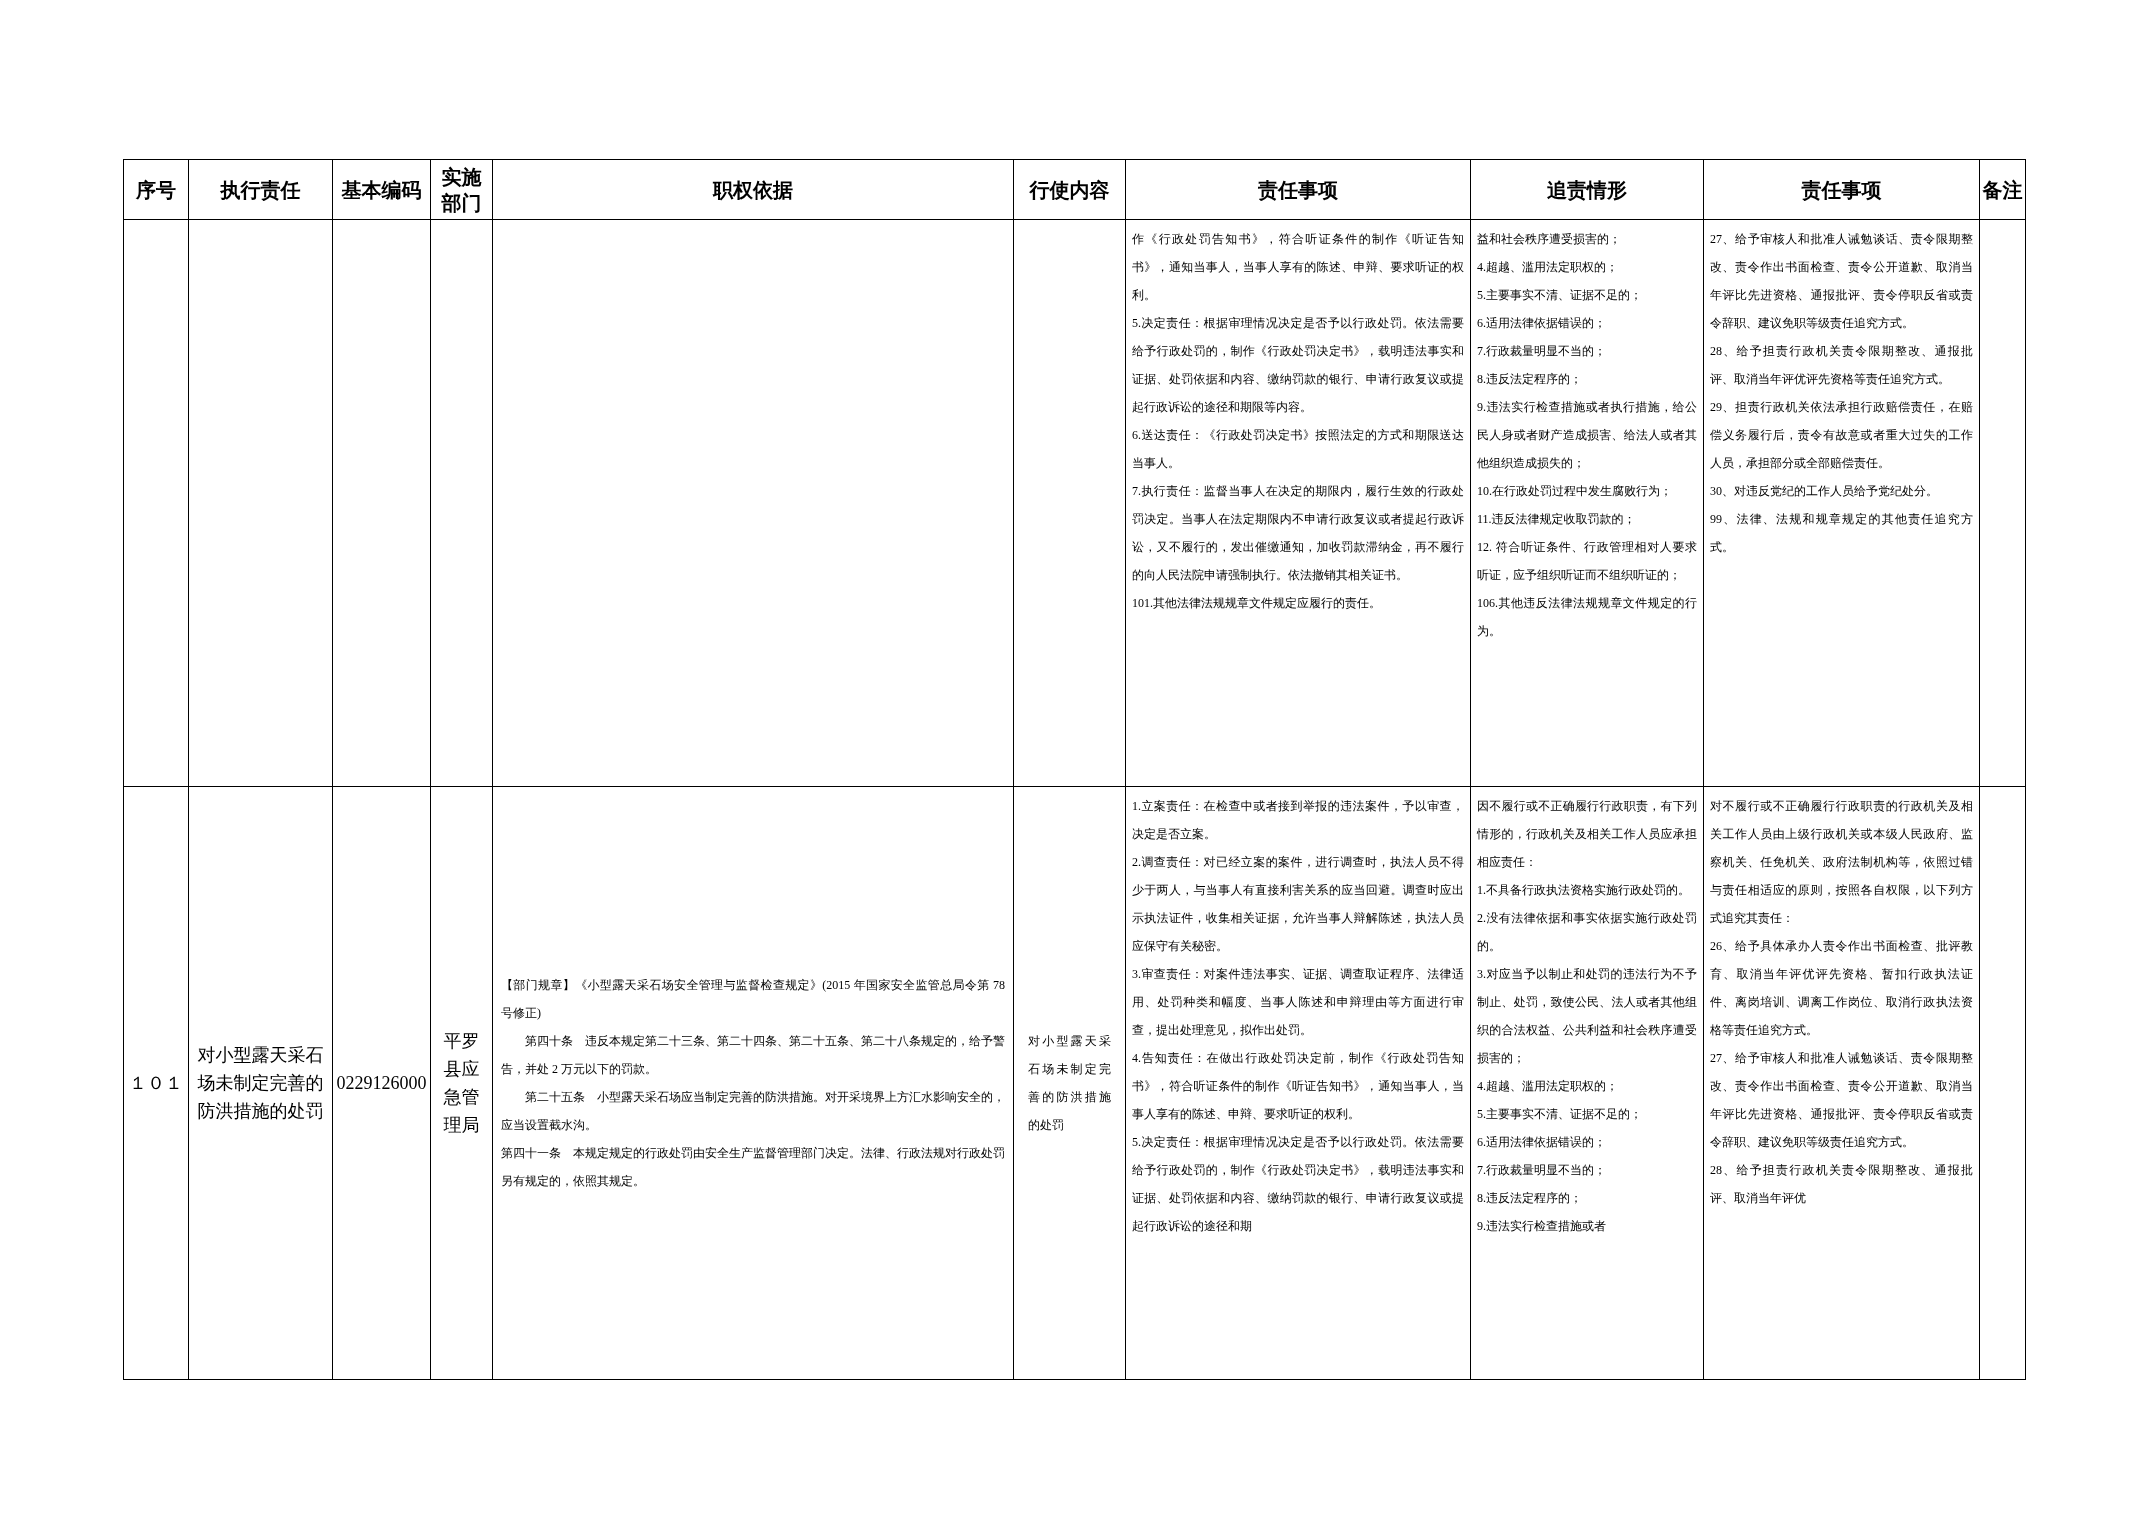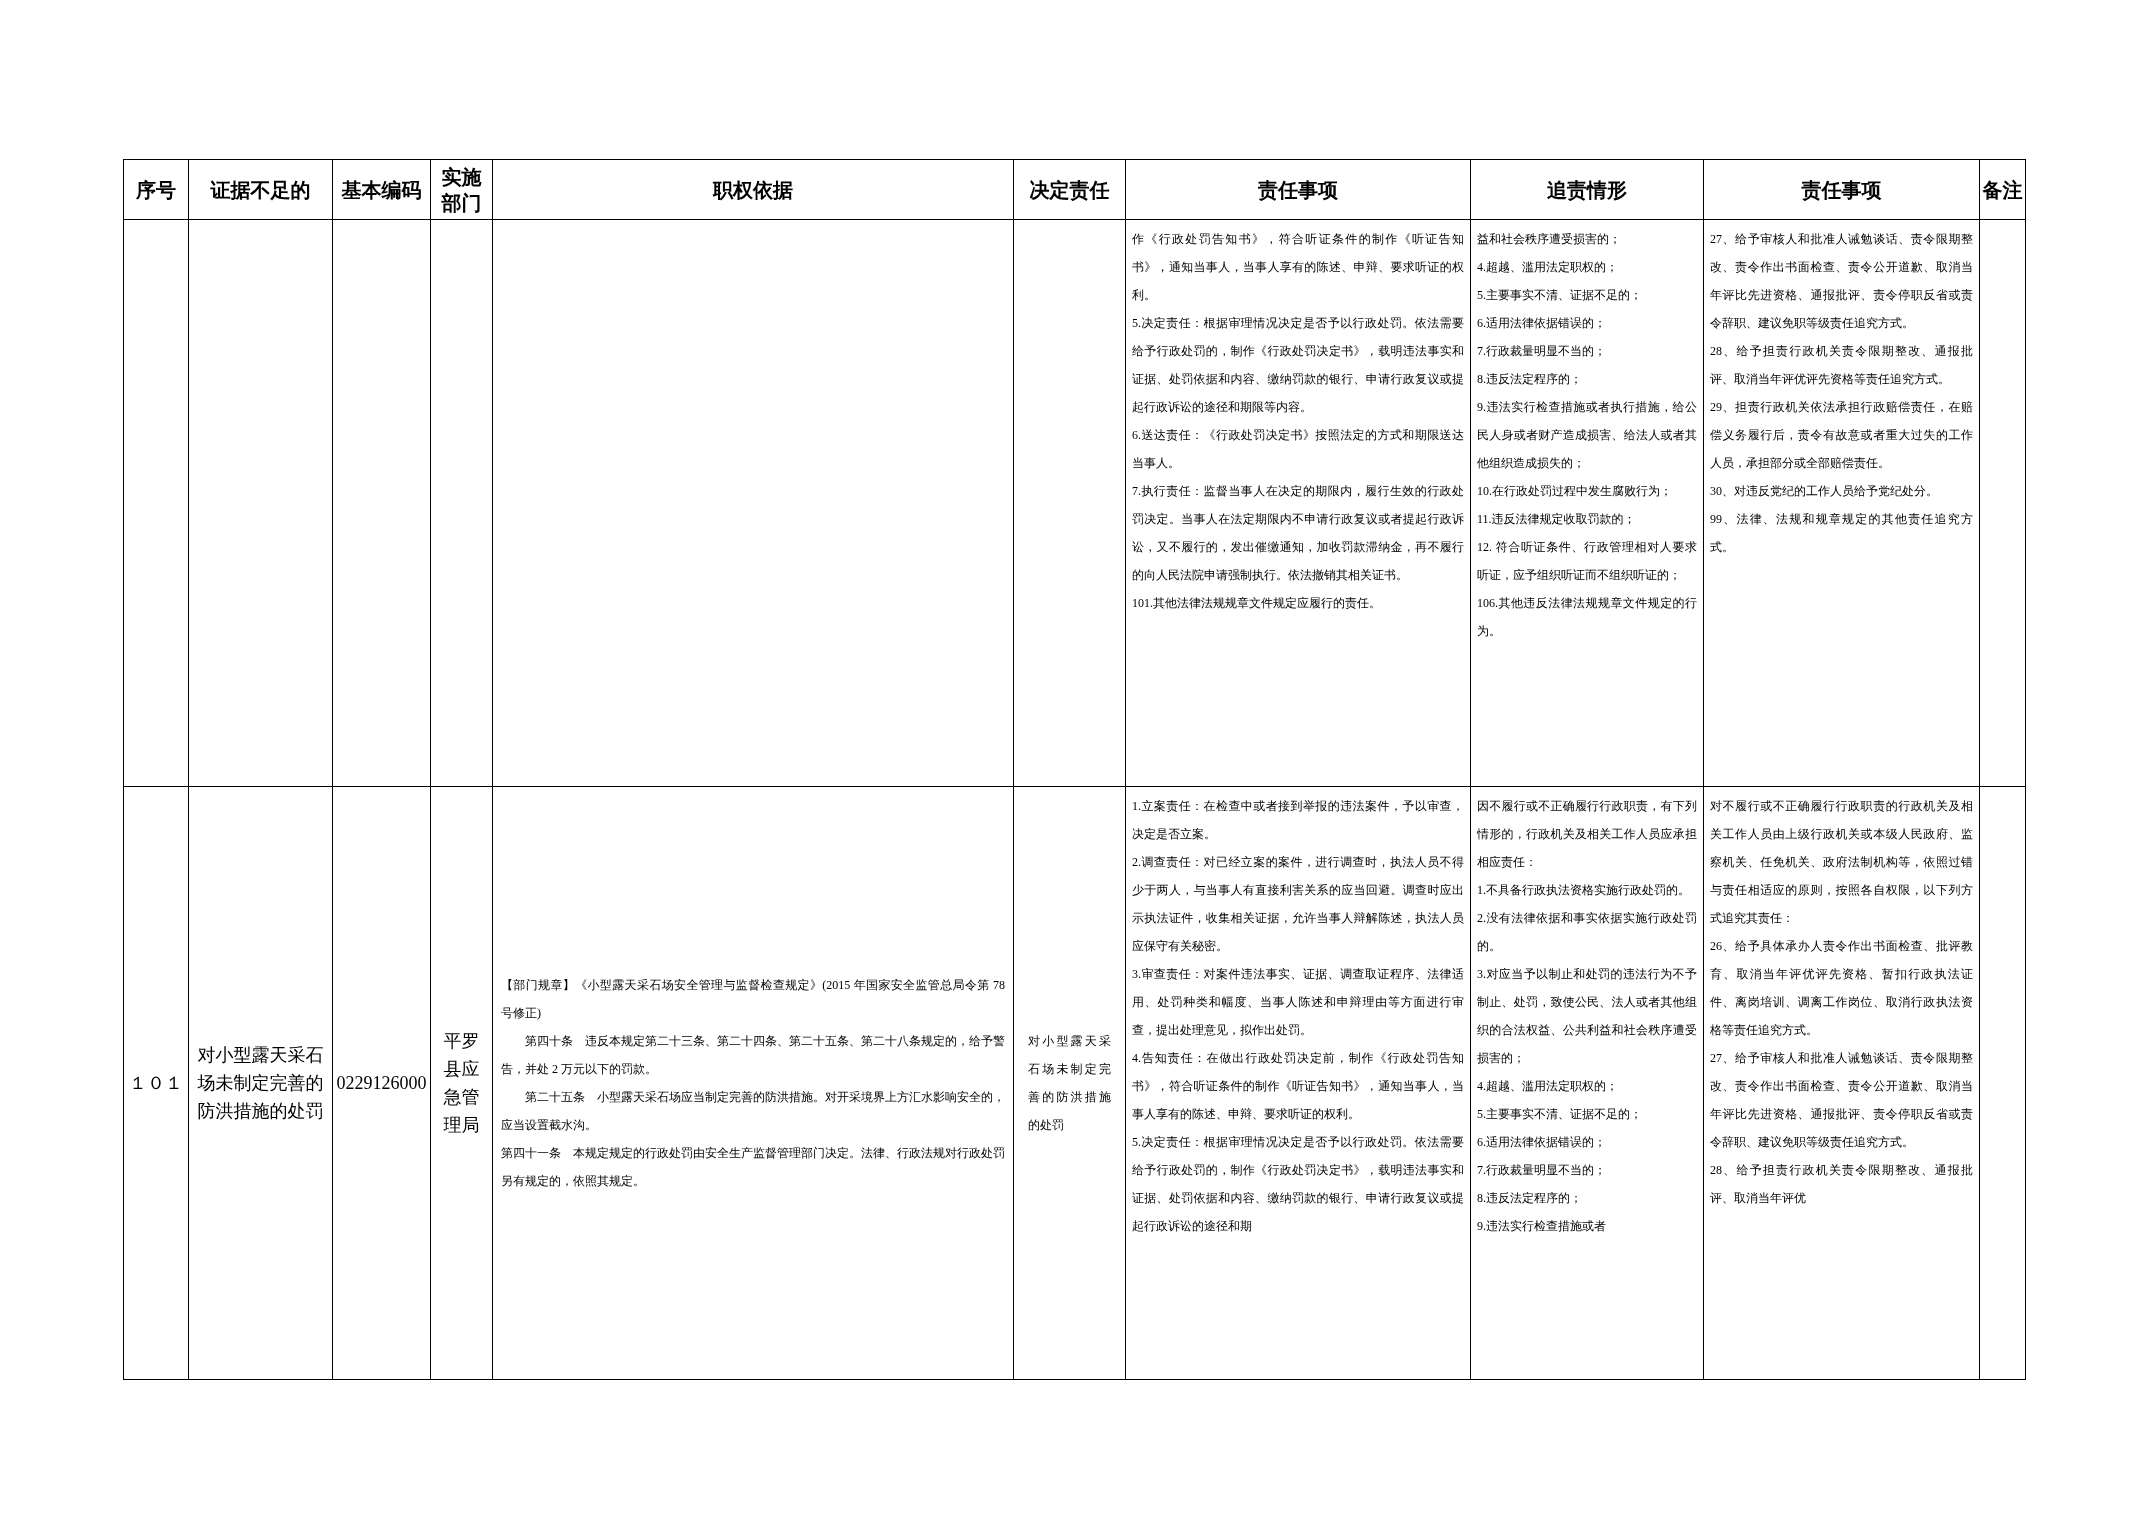"证据不足的" th { text: 证据不足的 -> 执行责任 }
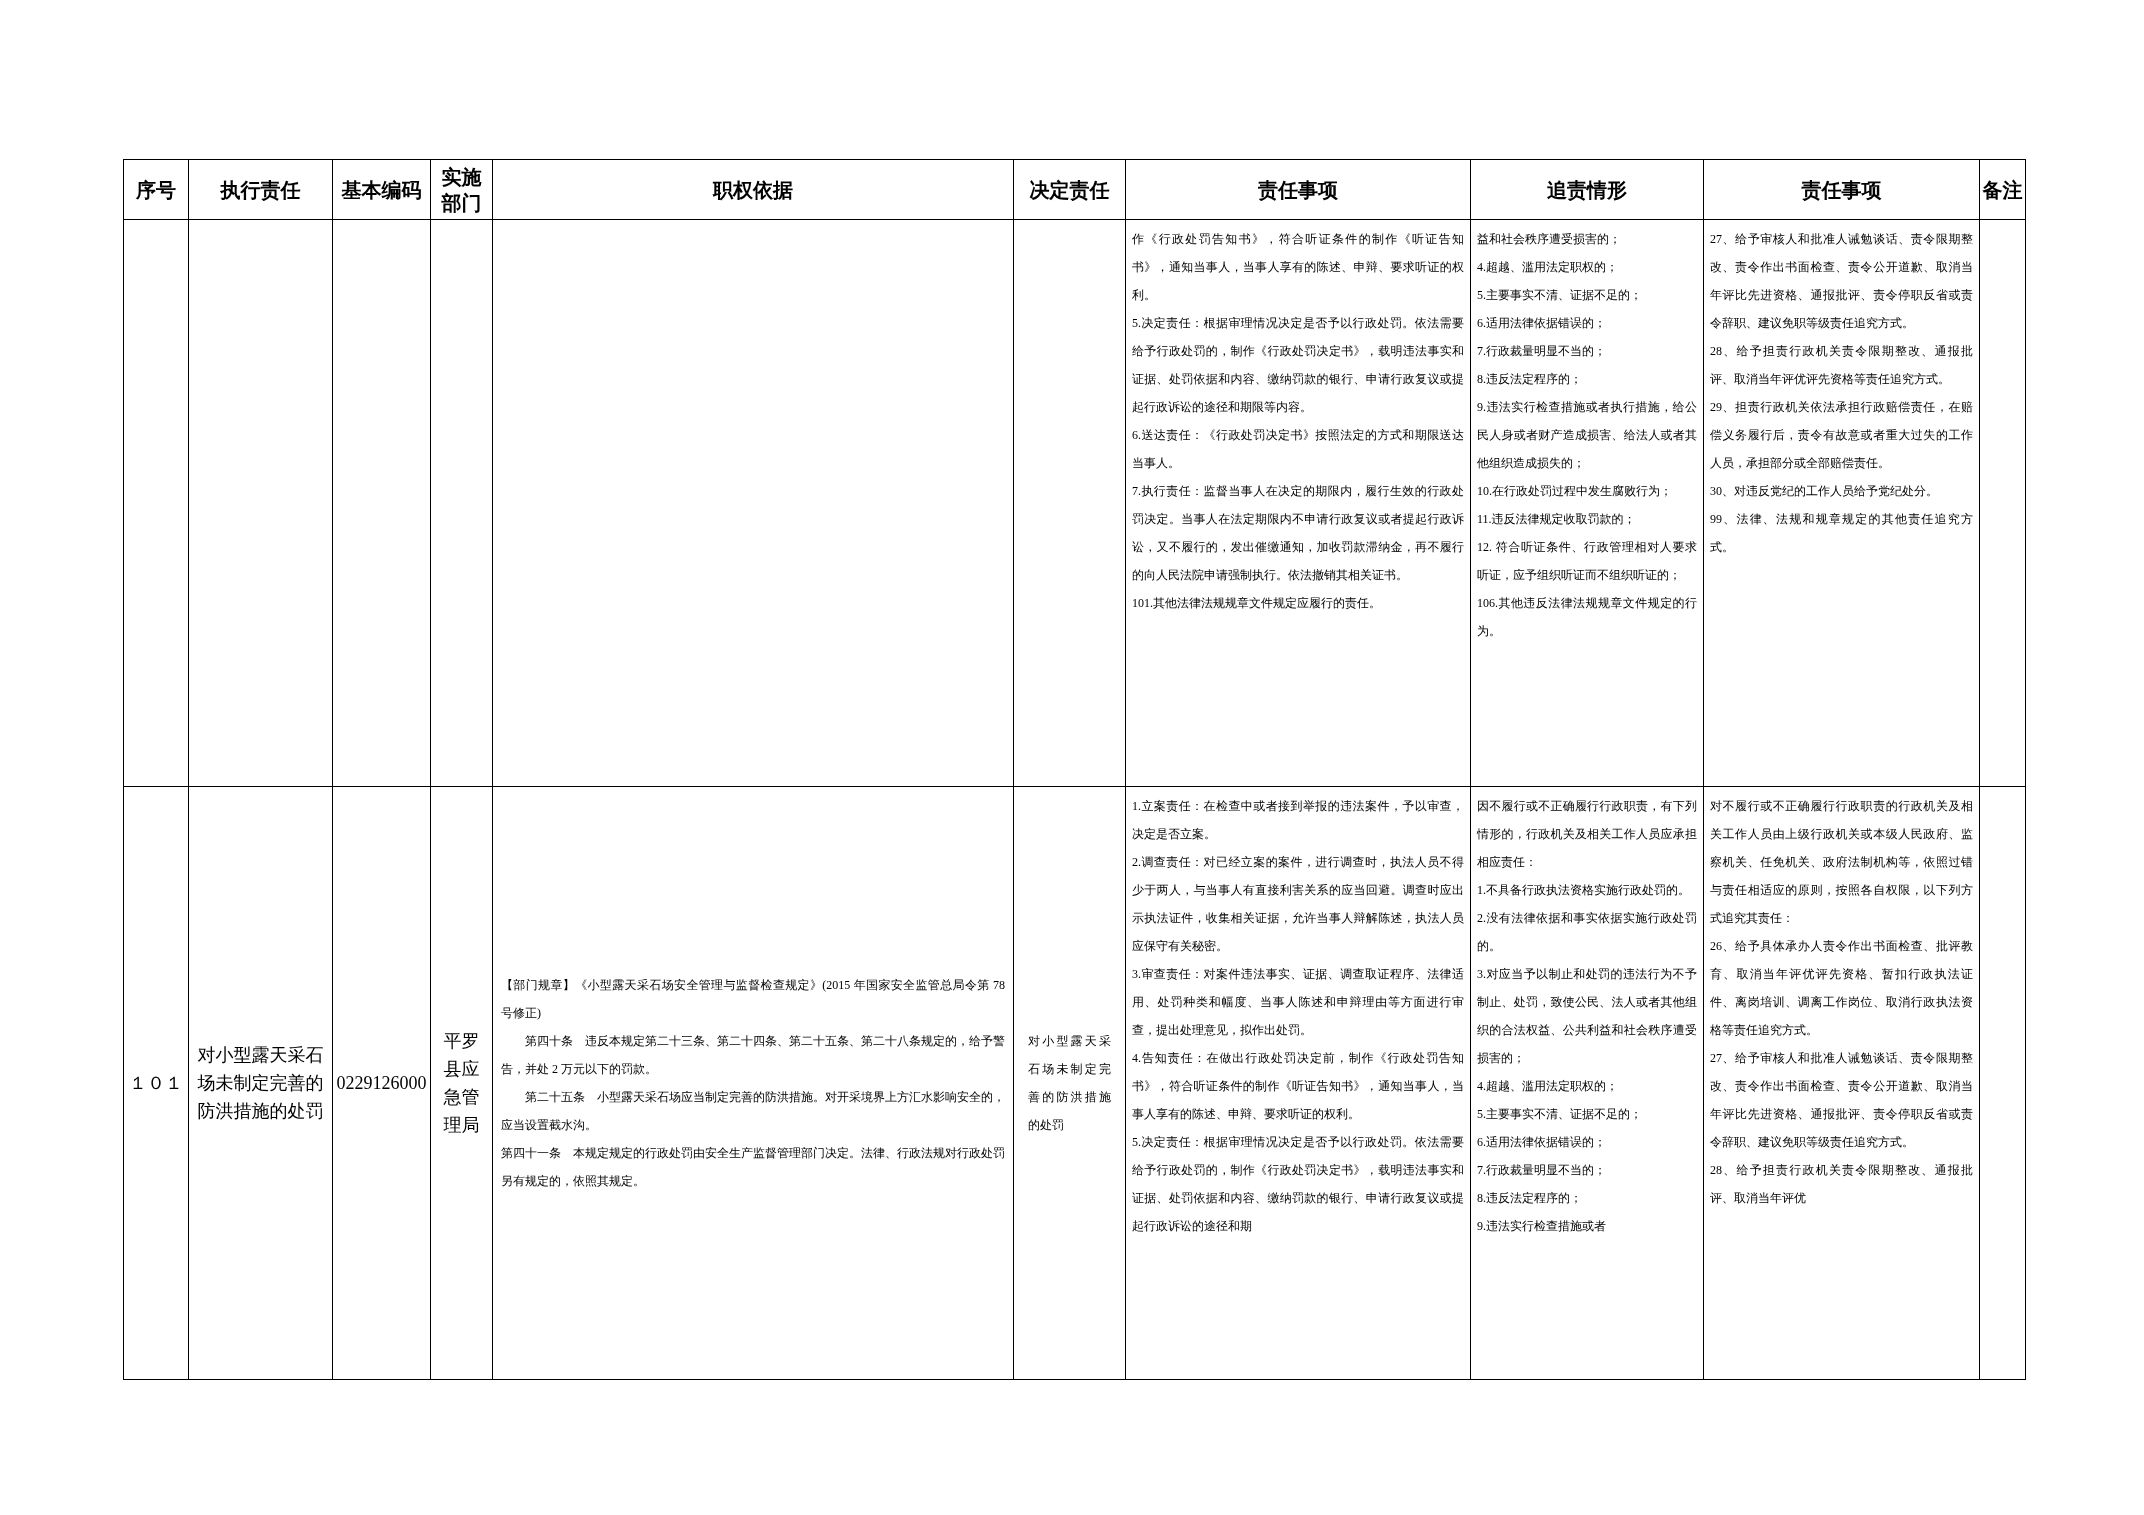"决定责任" th { text: 决定责任 -> 行使内容 }
